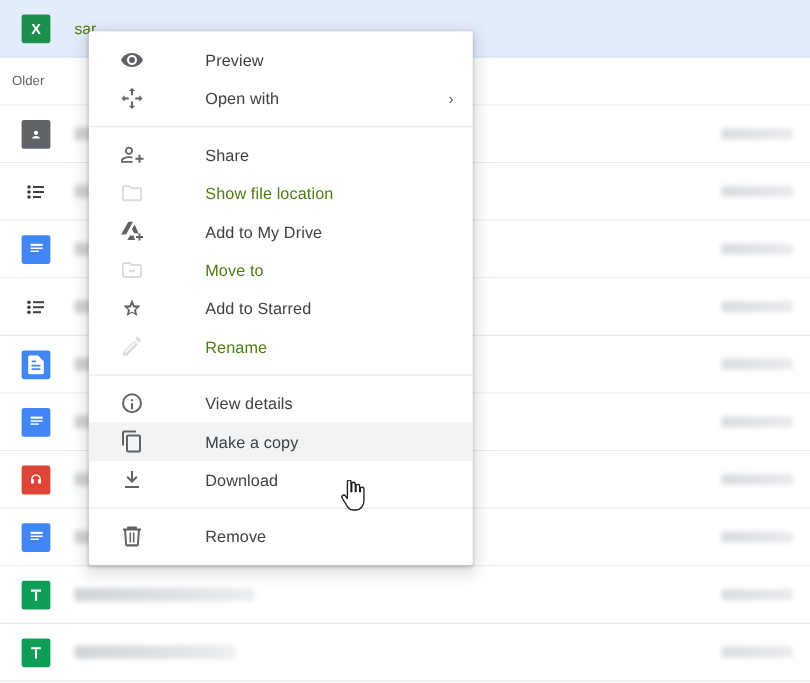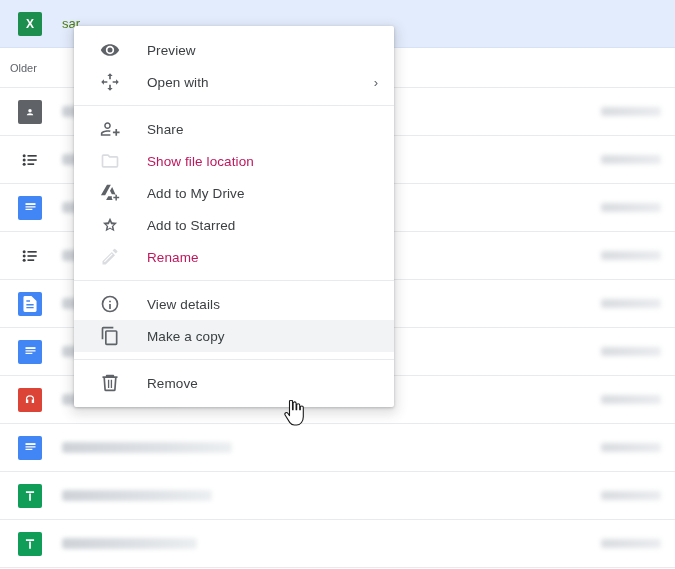"Preview" .menu-item { gap: none -> 24px }
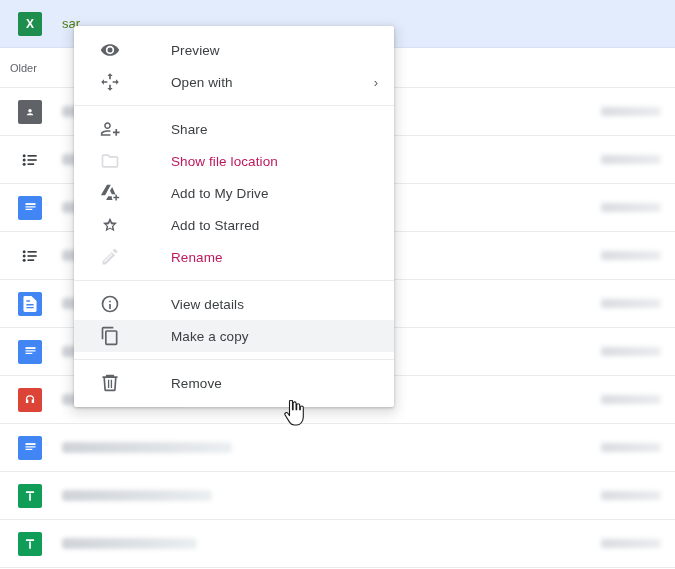"Show file location" .menu-item.disabled .mi-label { color: #be185d -> #4d7c0f }
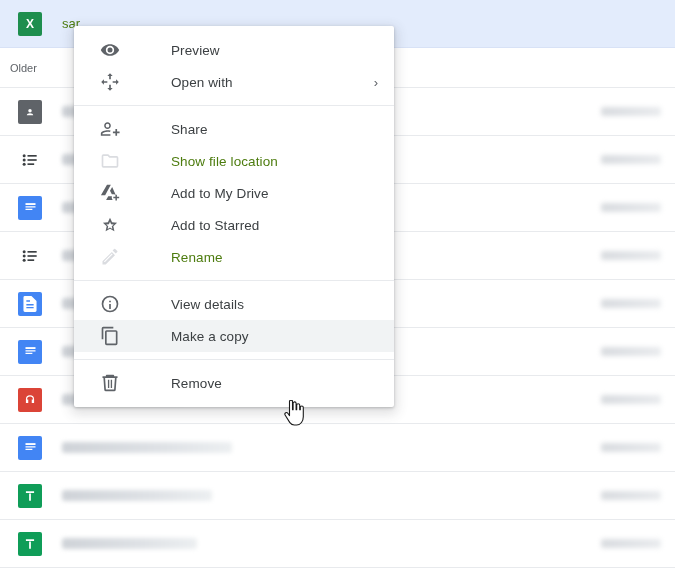"Move to" div.menu-item { html: none -> <div> <span> <svg> <path></path> </svg> </span> <span>Move to</span> </div> }
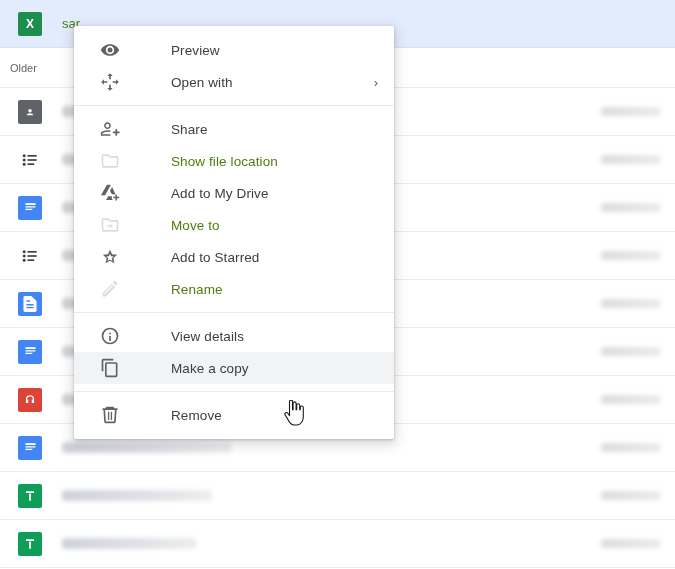"Download" div.menu-item { html: none -> <div> <span> <svg> <path></path> </svg> </span> <span>Download</span> </div> }
